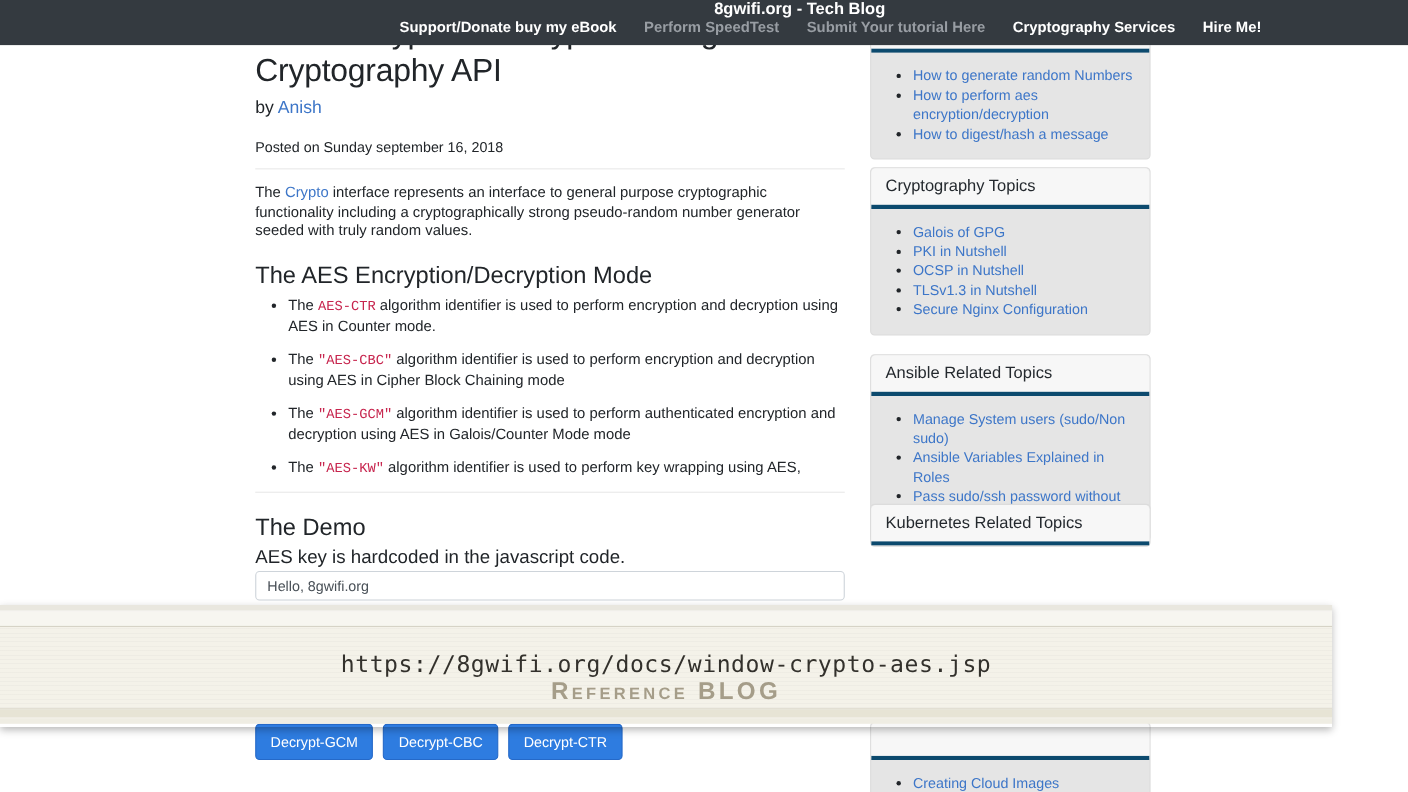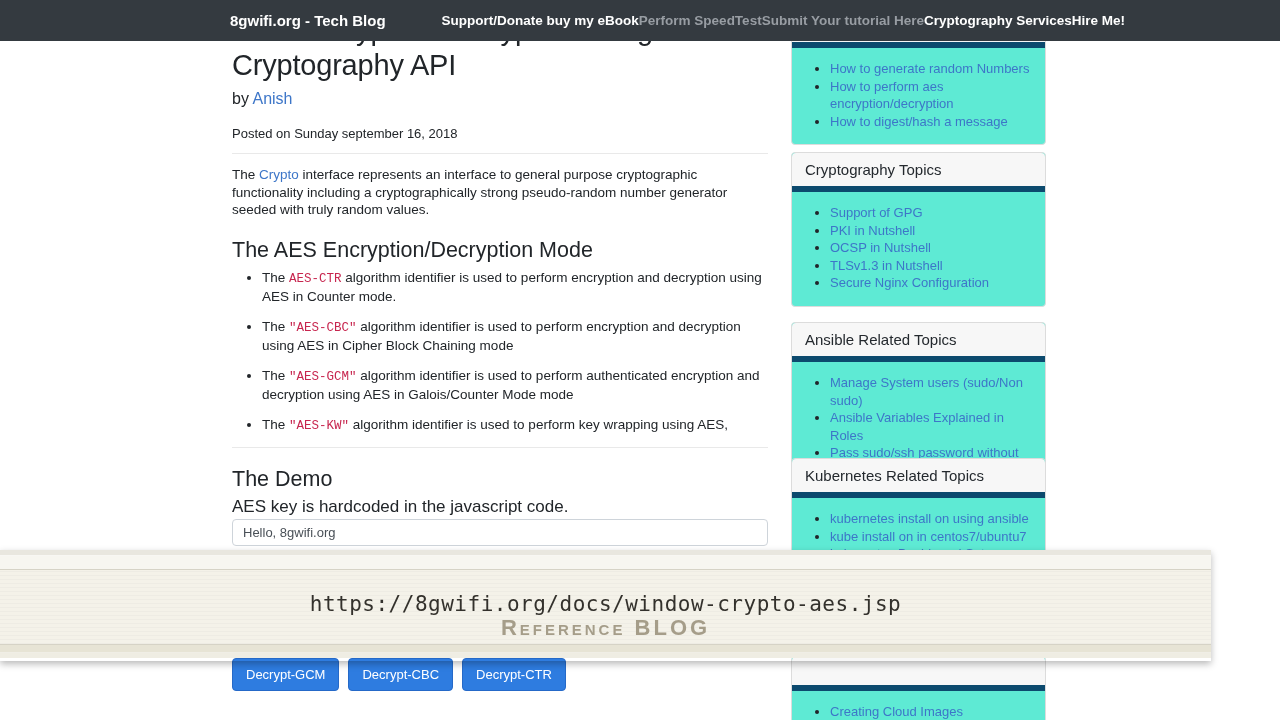"8gwifi.org - Tech Blog" .navbar { flex-direction: none -> column }
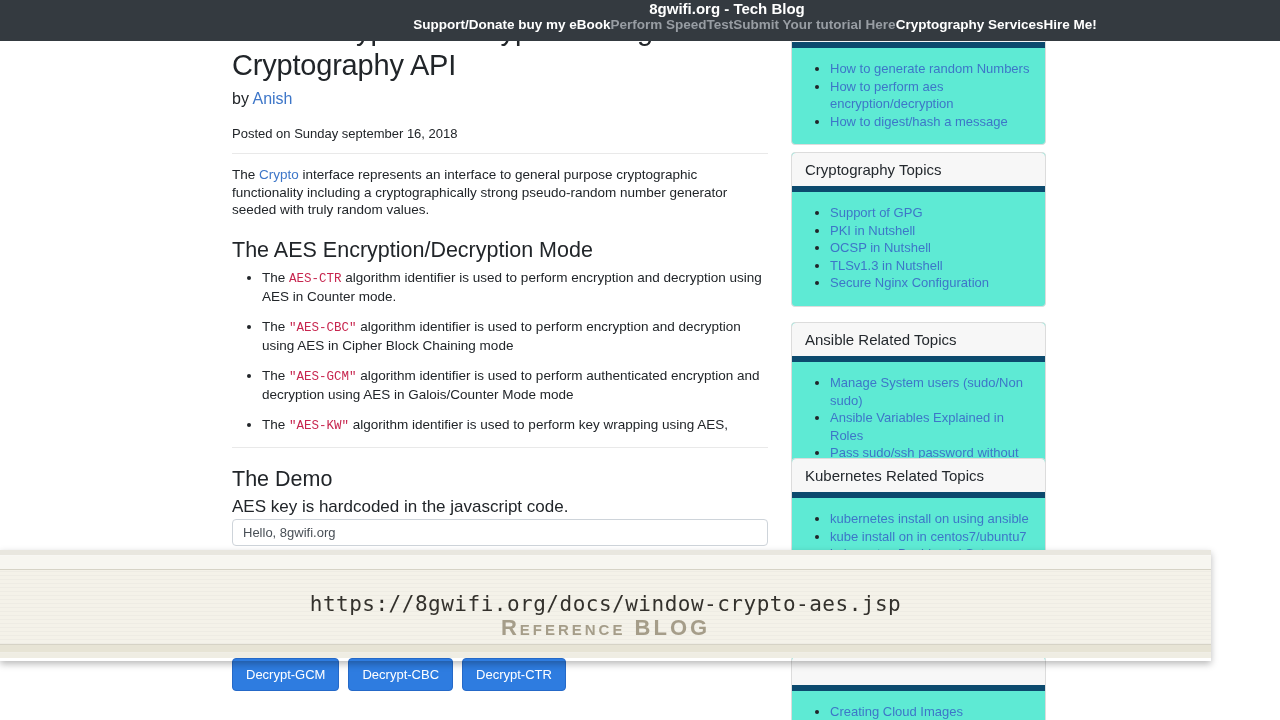"Support/Donate buy my eBook" .navbar-nav { gap: none -> 25px }
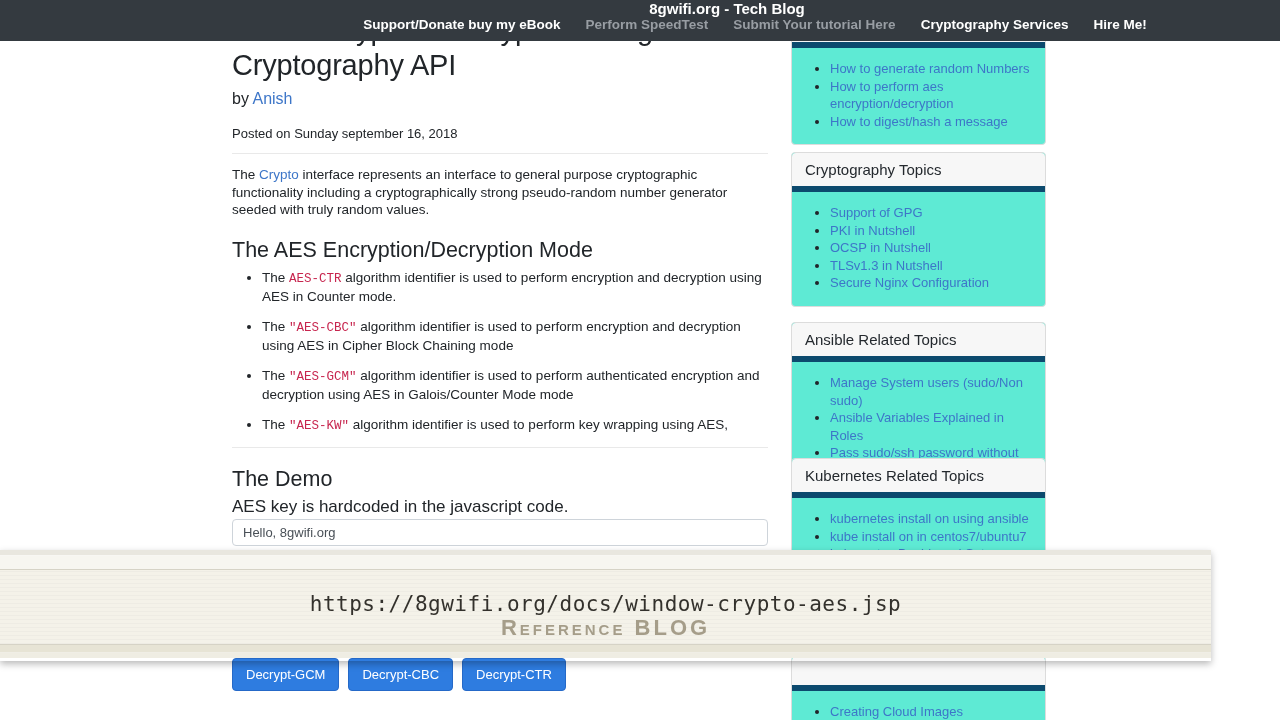"How to generate random Numbers" .card { background: #5eead4 -> #e5e5e5 }
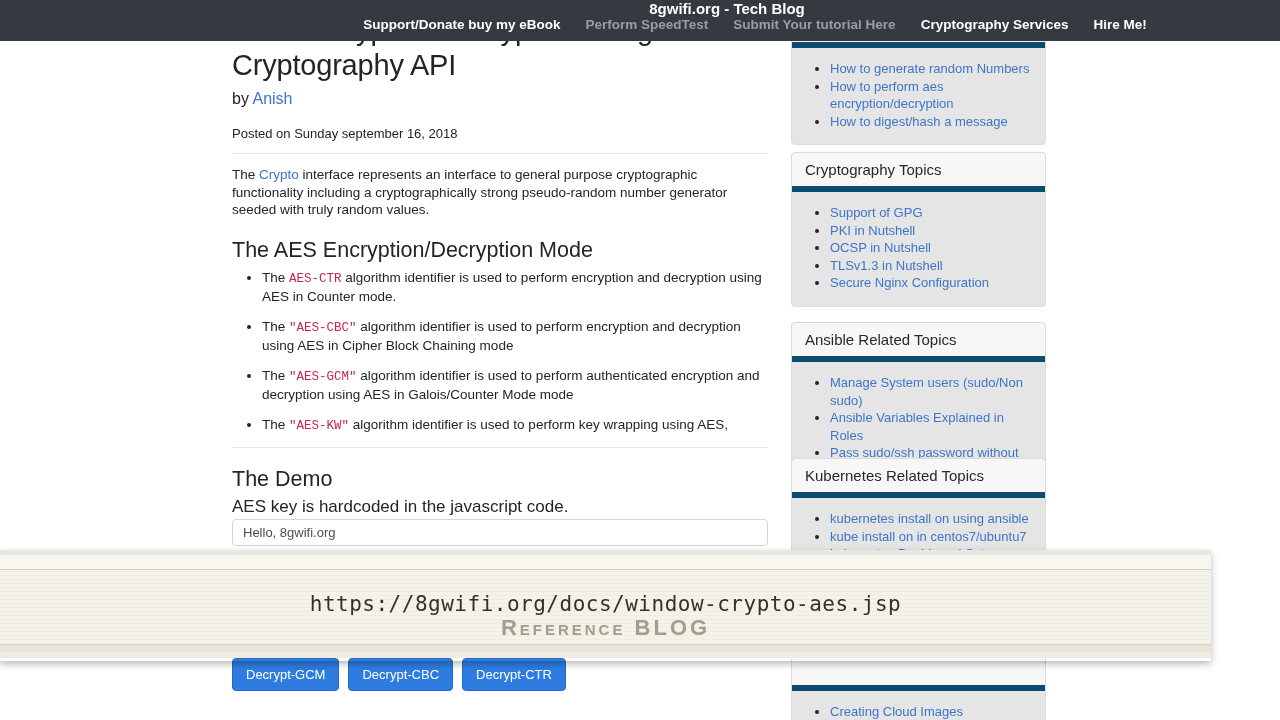"Cryptography Topics" .card-header { border-bottom: 6px solid #0c4a6e -> 4px solid #0c4a6e }
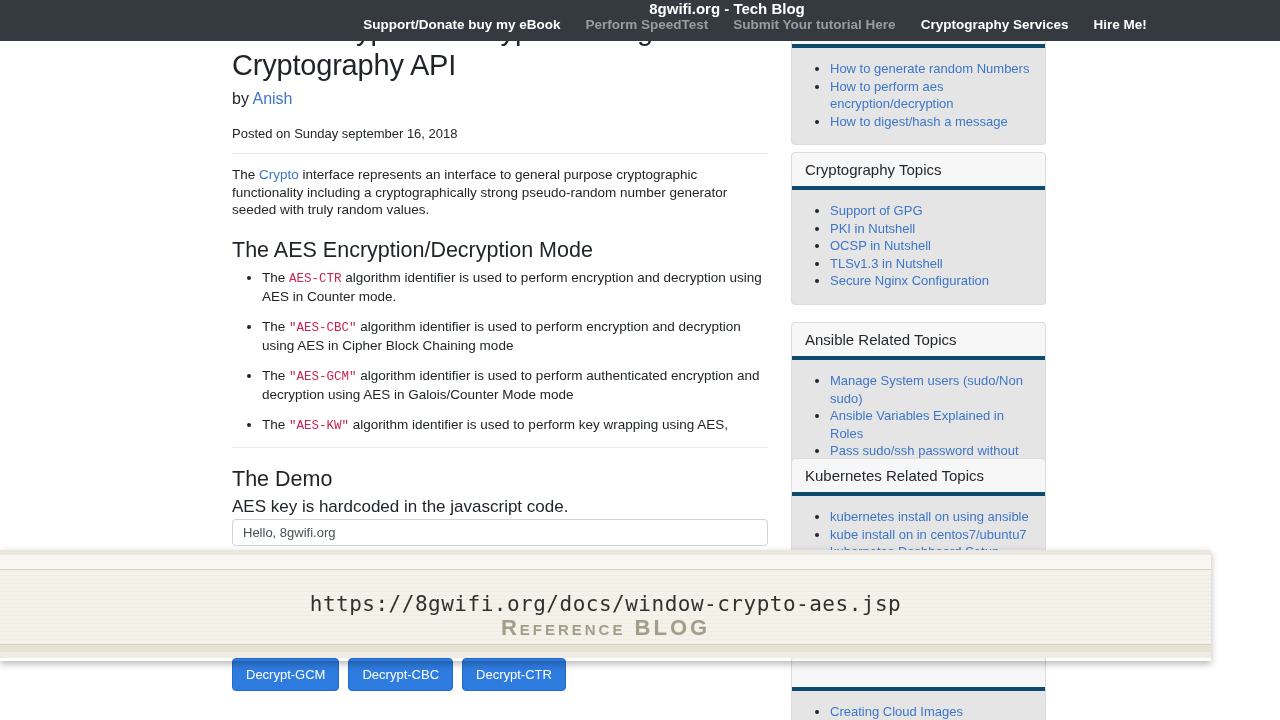"Support of GPG" a { text: Support -> Galois }
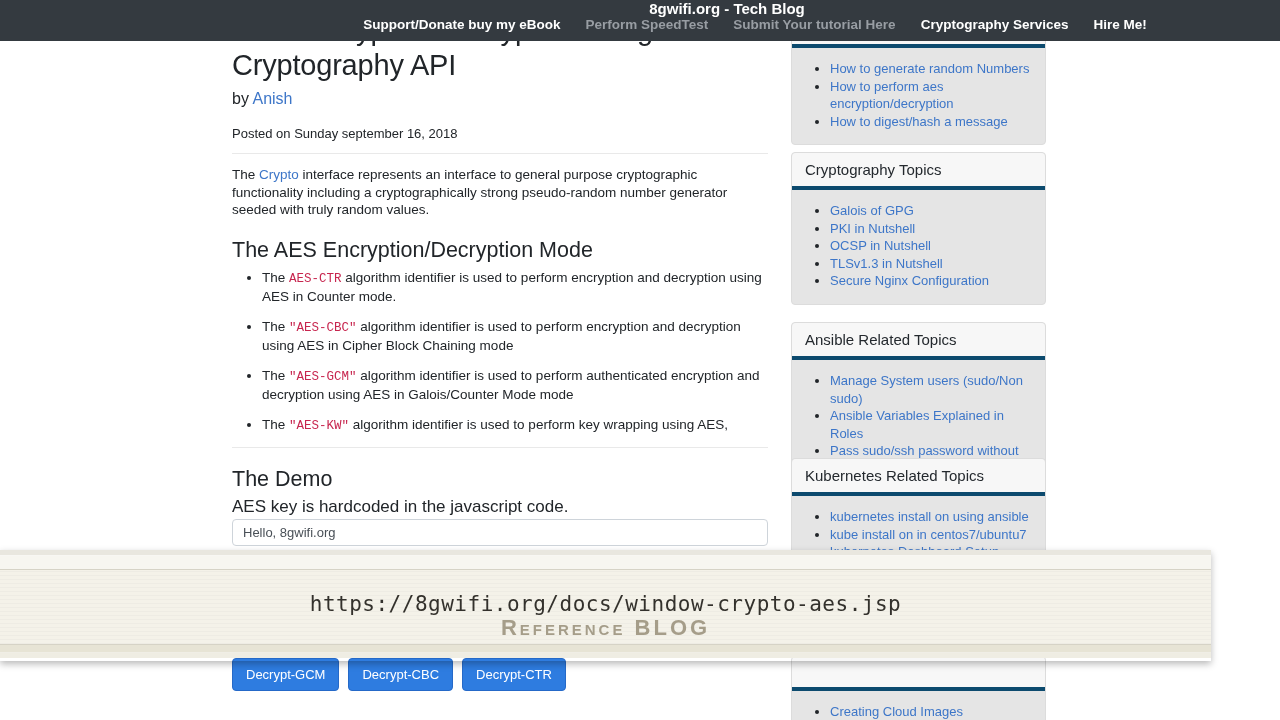"kubernetes install on using ansible" div.card-body { html: <div> <ul> <li><a>kubernetes install on using ansible</a></li> <li><a>kube install on in centos7/ubuntu7</a></li> <li><a>kubernetes Dashboard Setup</a></li> </ul> </div> -> none }
